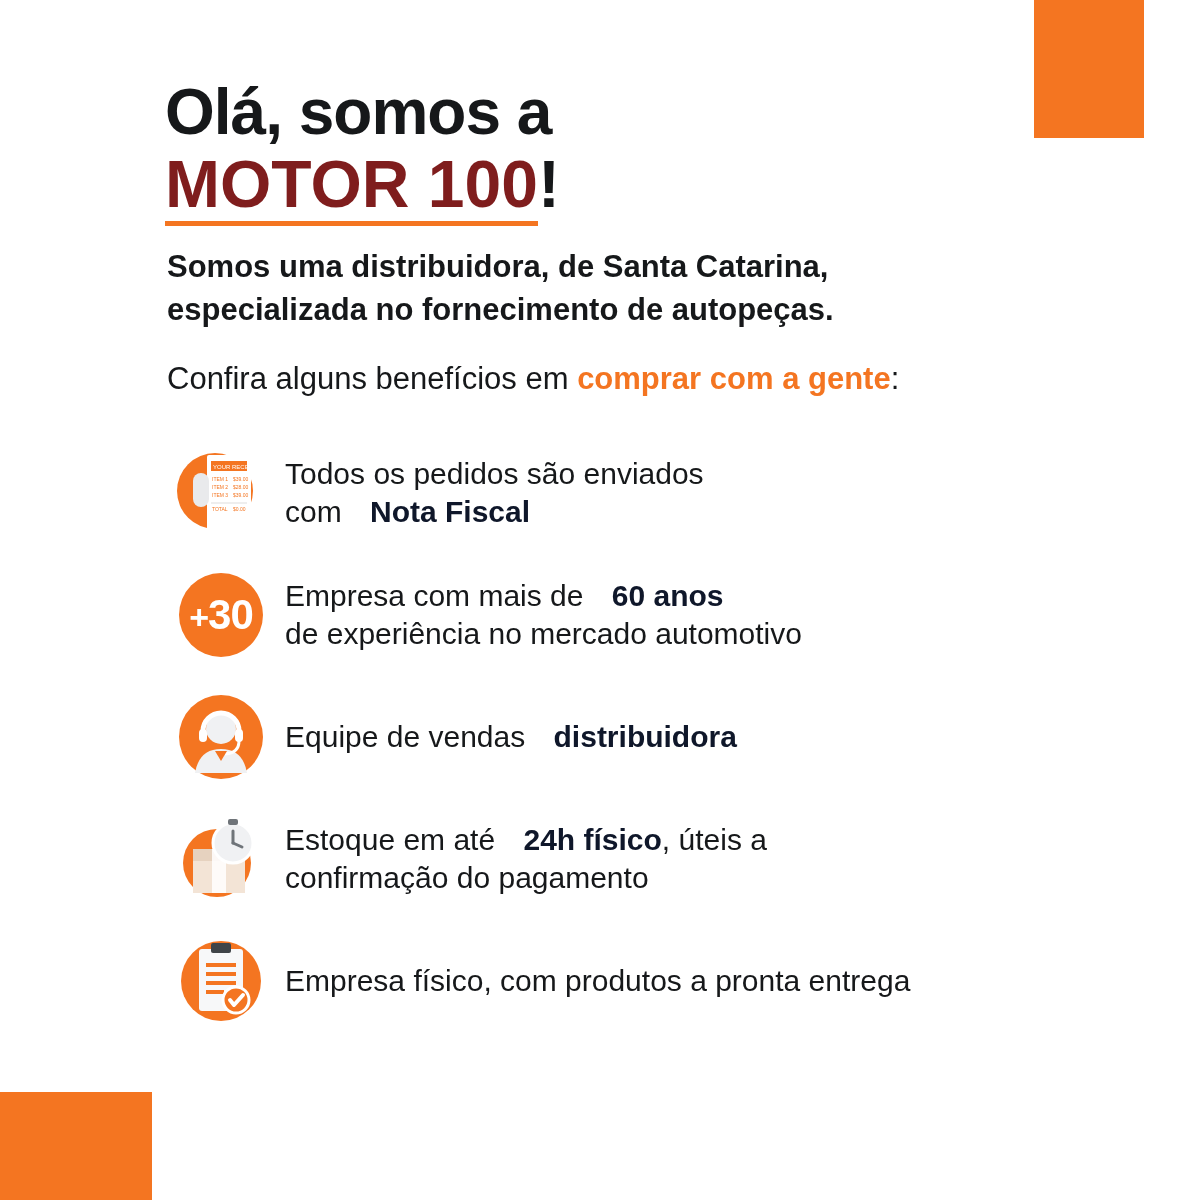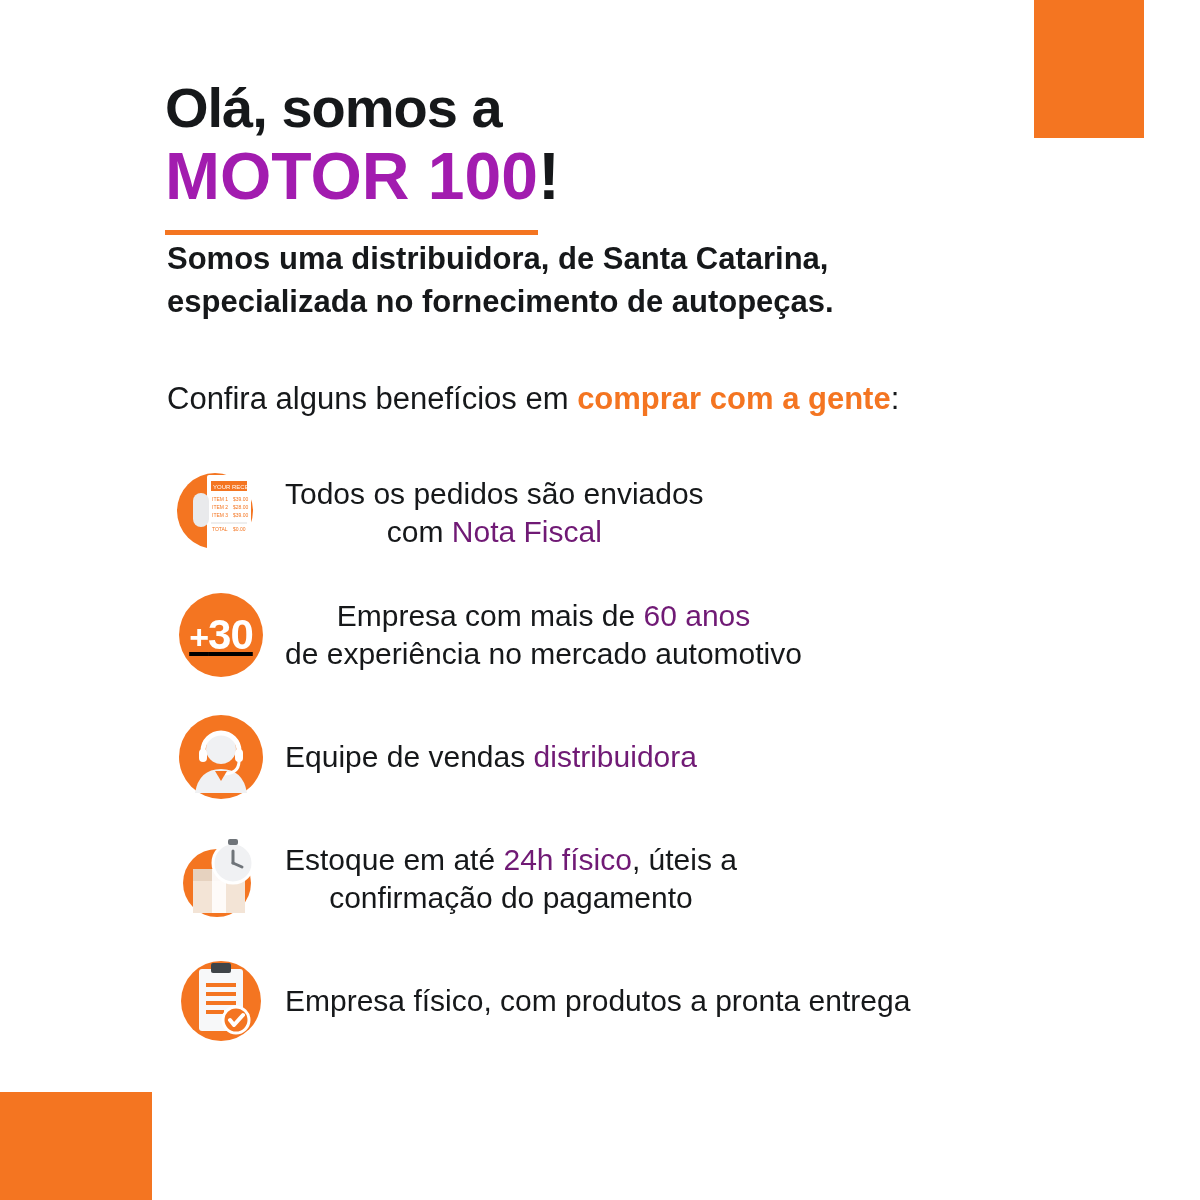"Olá, somos a" .headline-1 { font-size: 56px -> 64px }
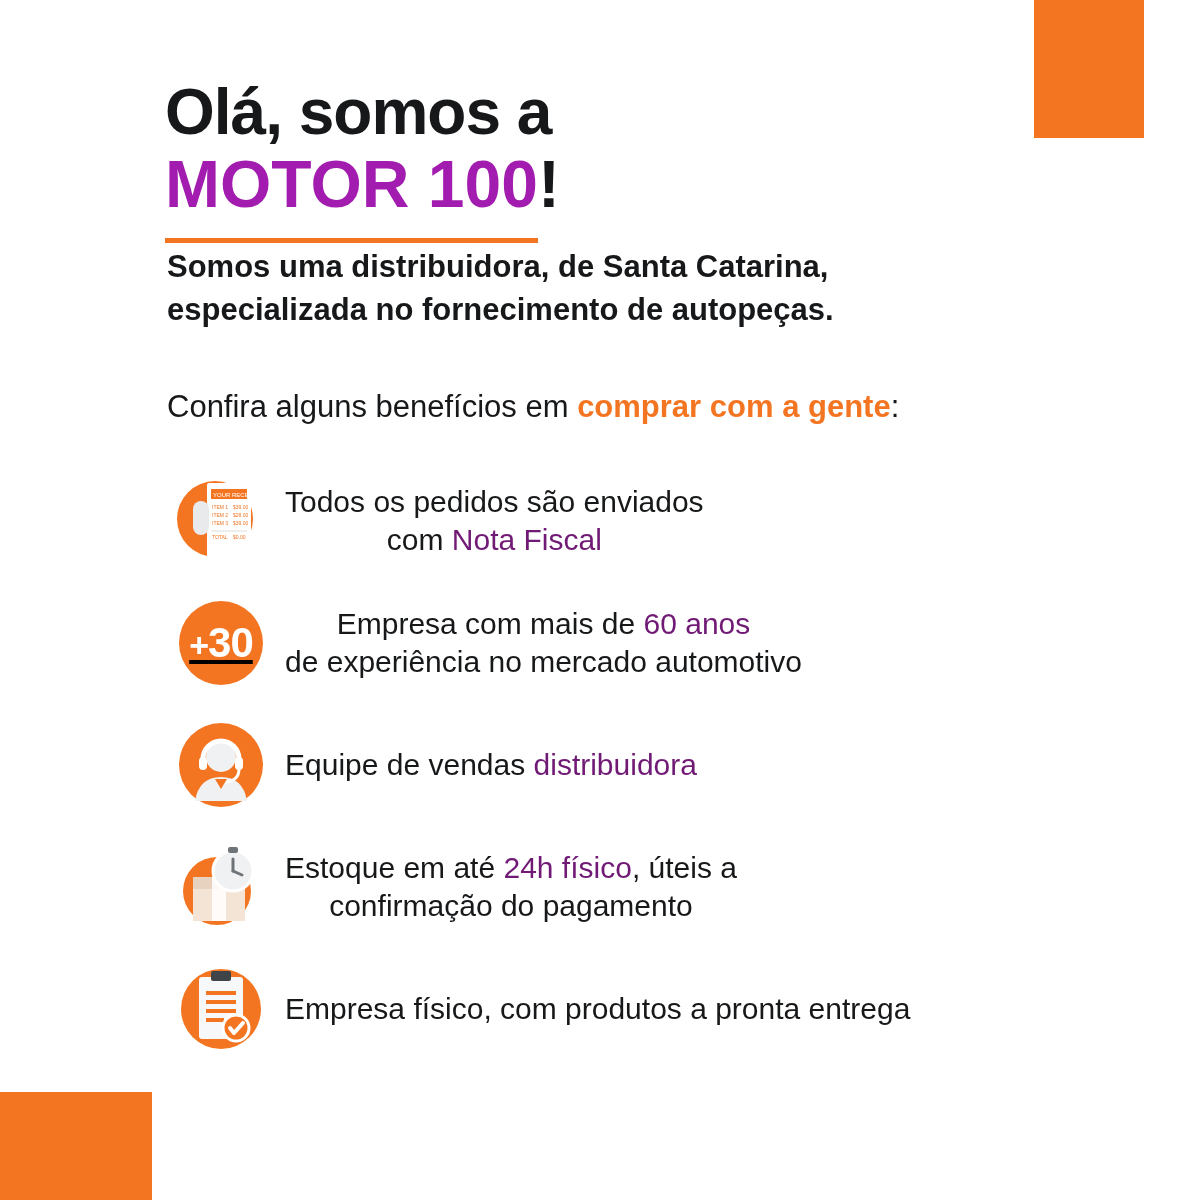"MOTOR 100" .headline-2 .brand { color: #a21caf -> #7f1d1d; padding-bottom: 17px -> 0 }
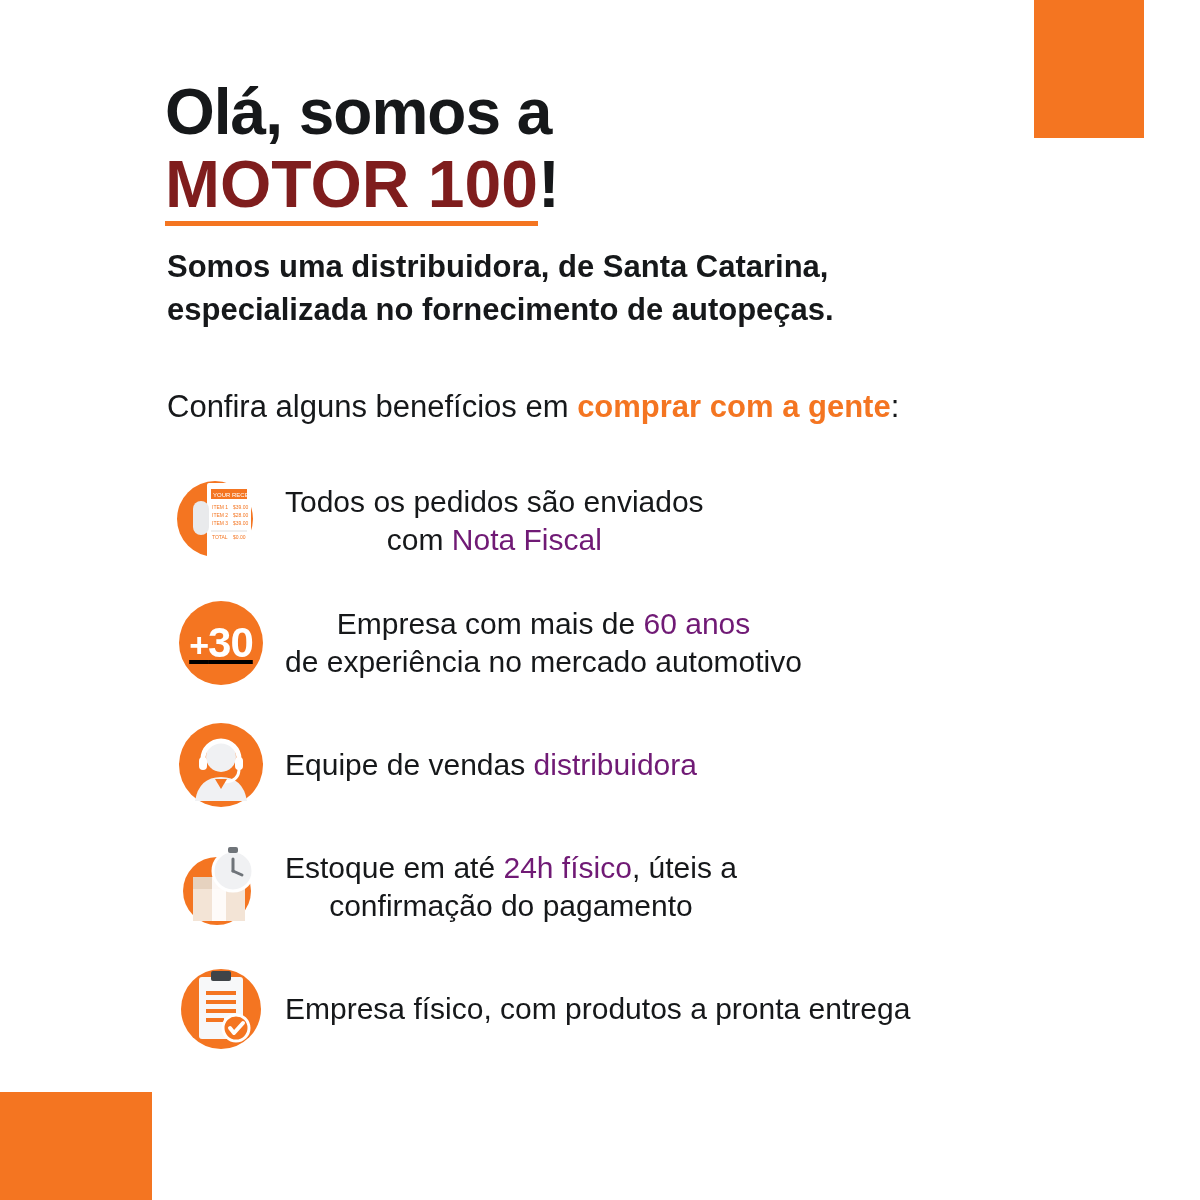"Confira alguns benefícios em comprar" .benefits-lead { margin: 58px 0 0 2px -> 30px 0 0 2px }
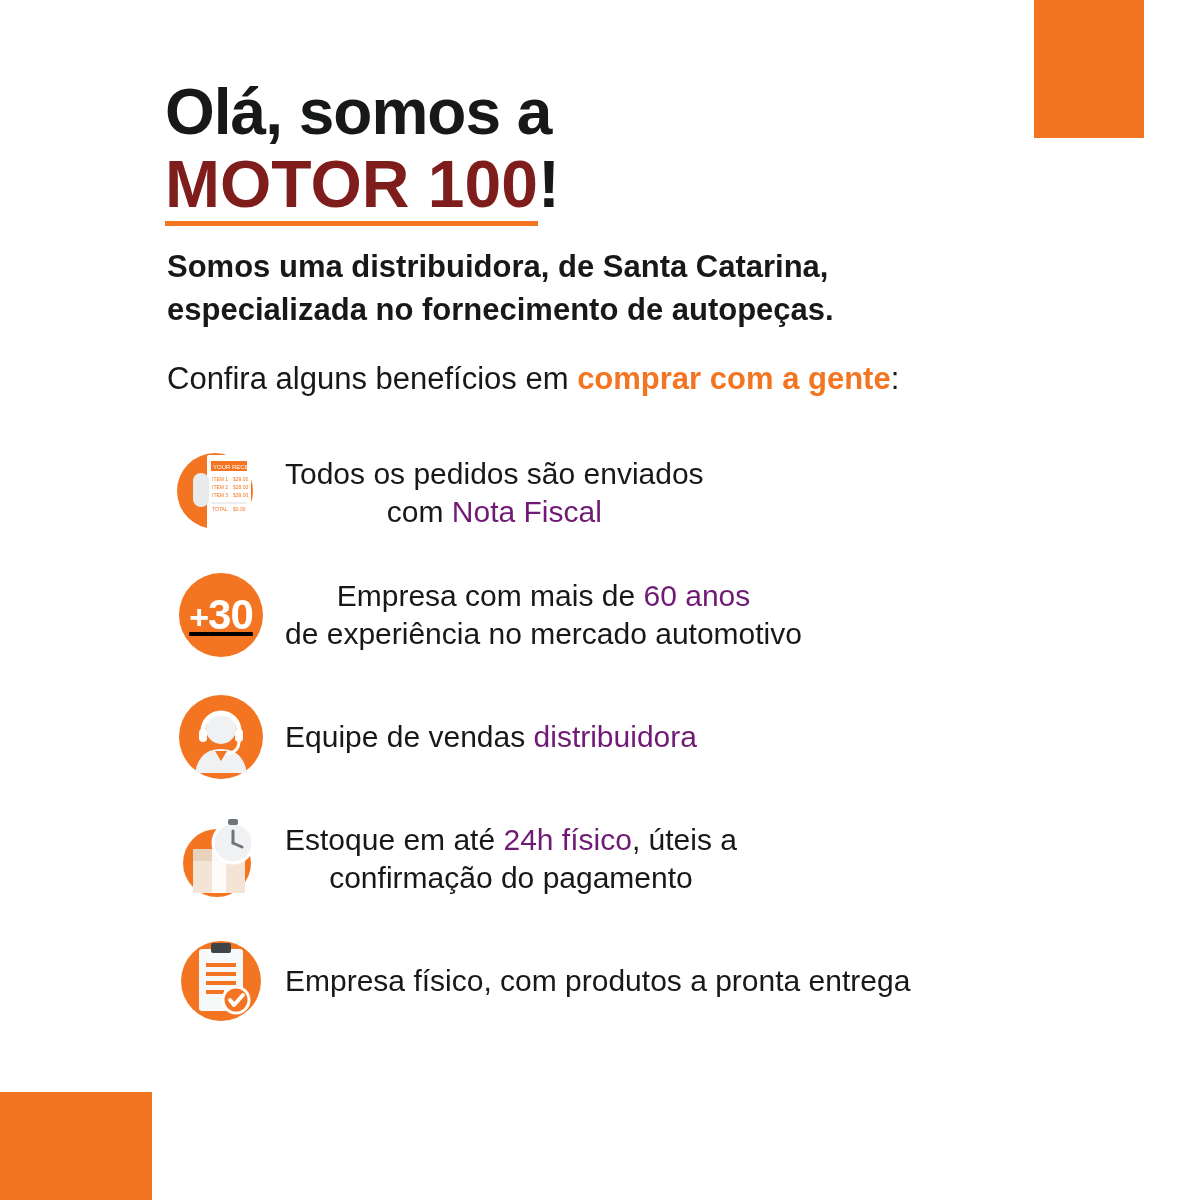"Todos os pedidos são enviados" .benefit { text-align: center -> none }
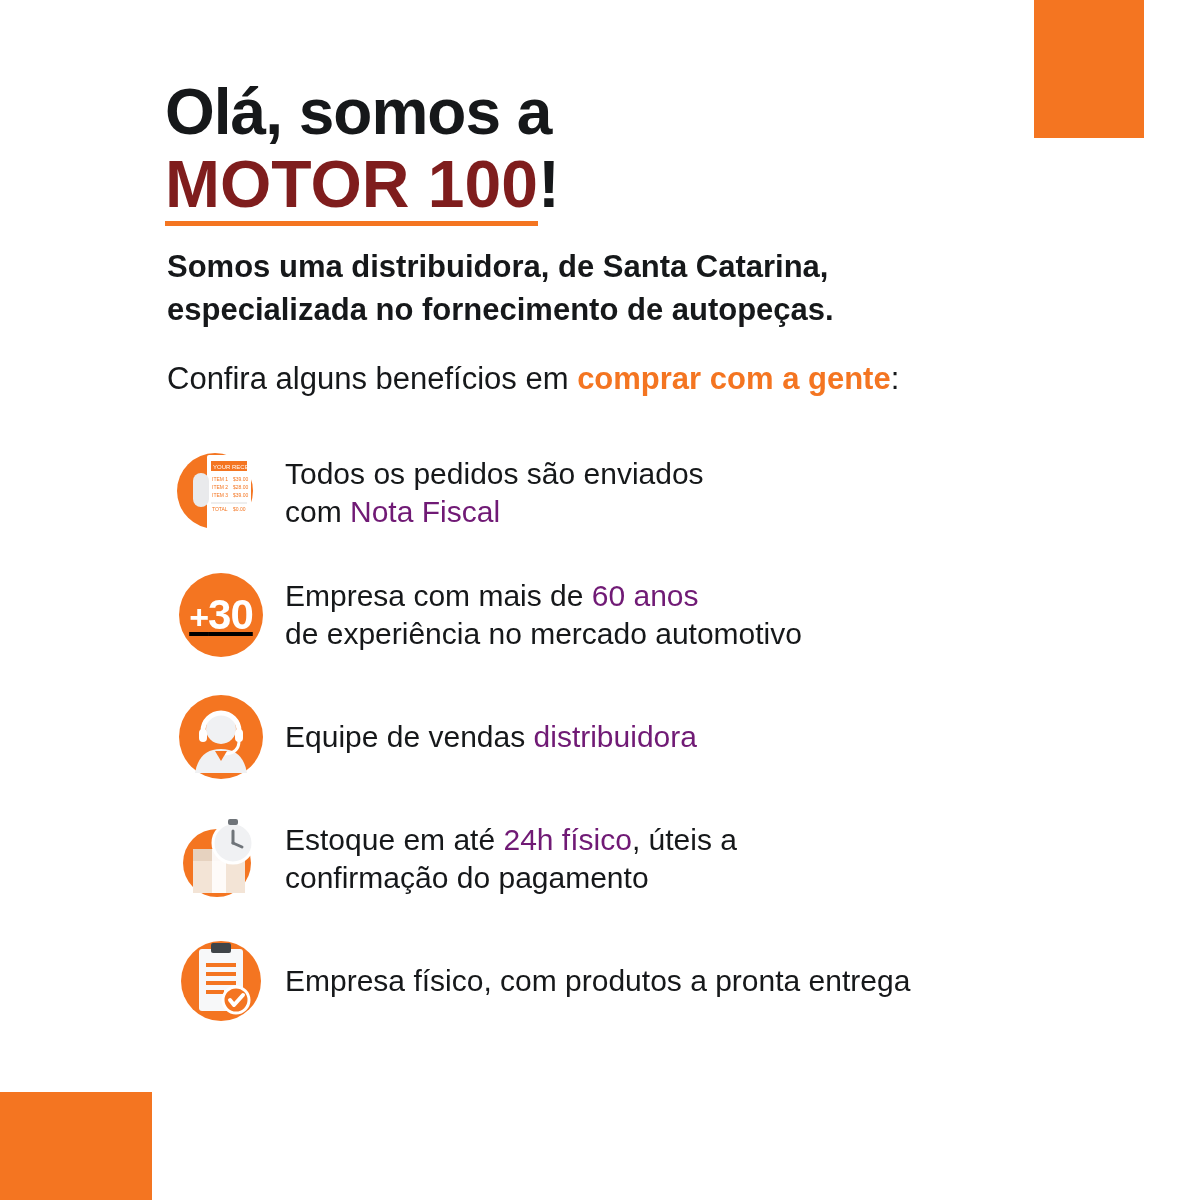"Nota Fiscal" .benefit .text .accent { color: #701a75 -> #0f172a; font-weight: normal -> bold; margin-left: none -> 20px }
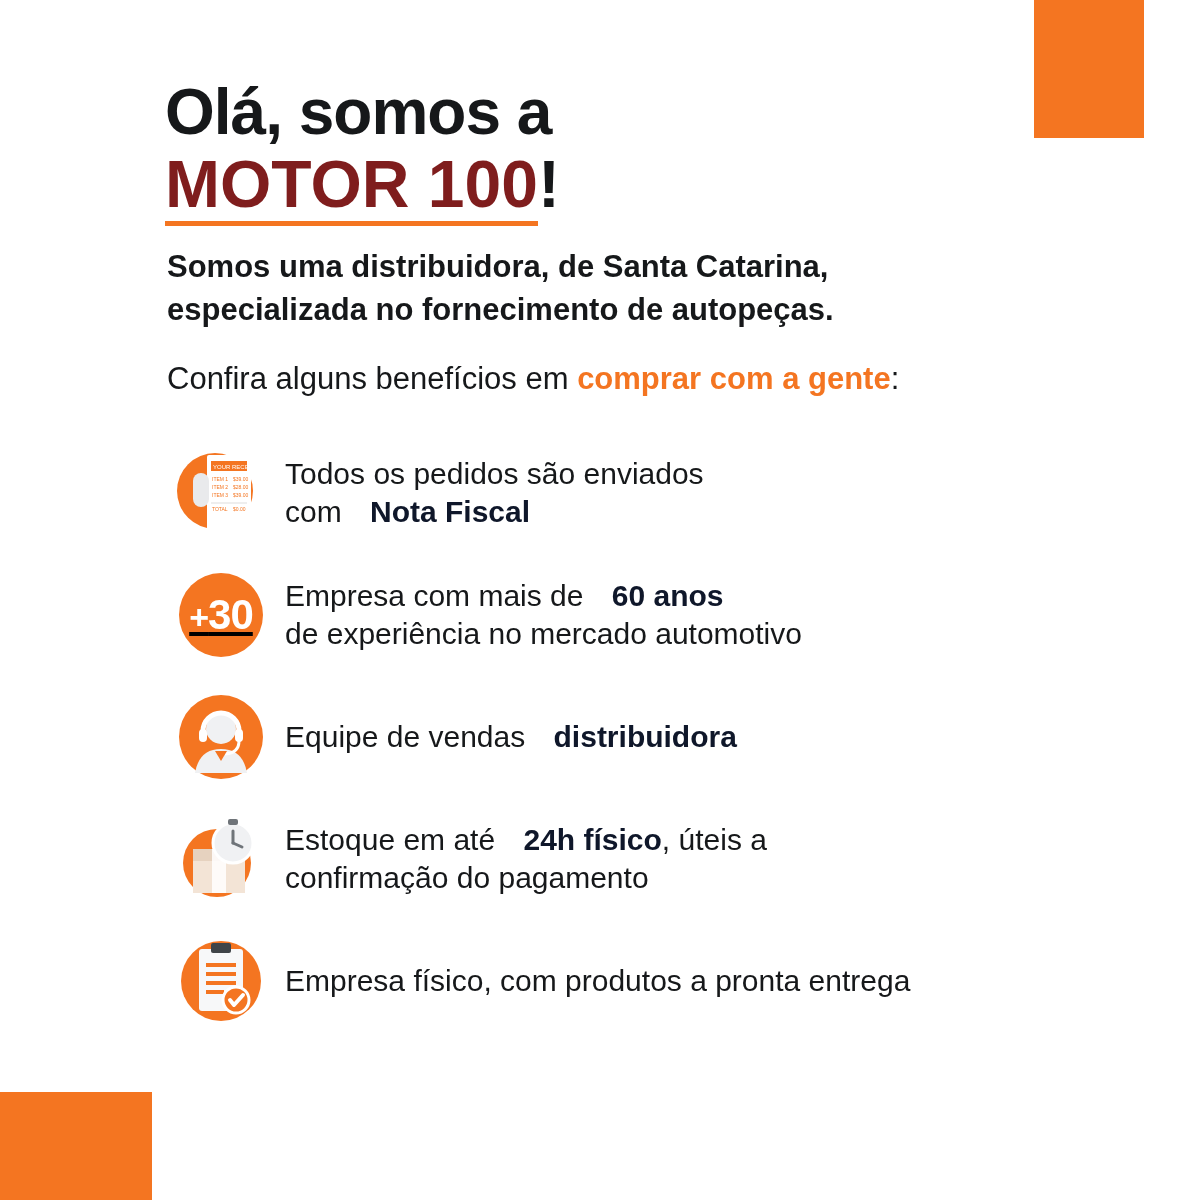"+30" .benefit .icon-wrap { text-decoration: underline -> none }
